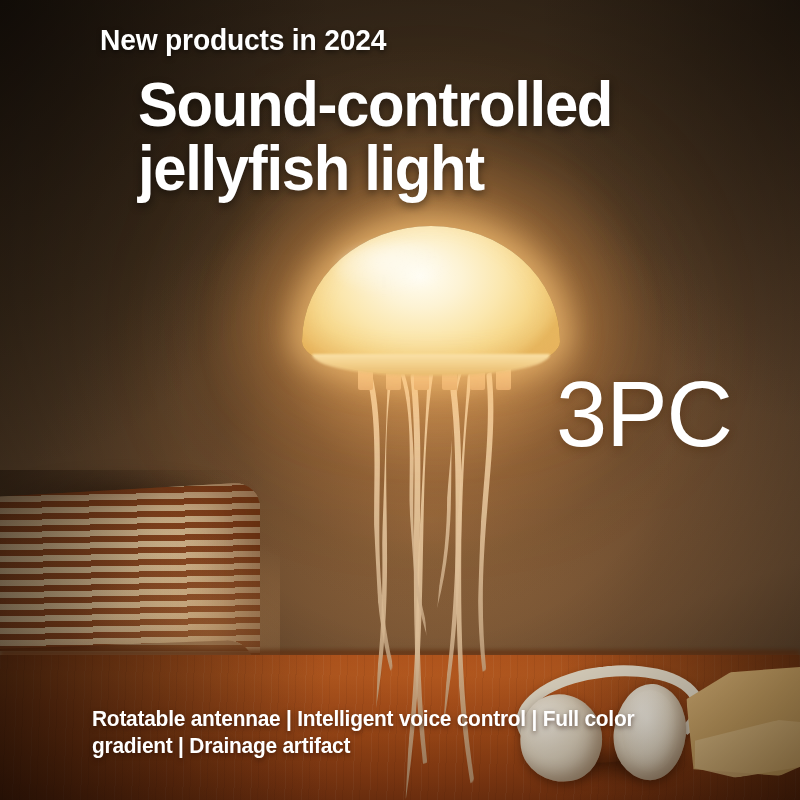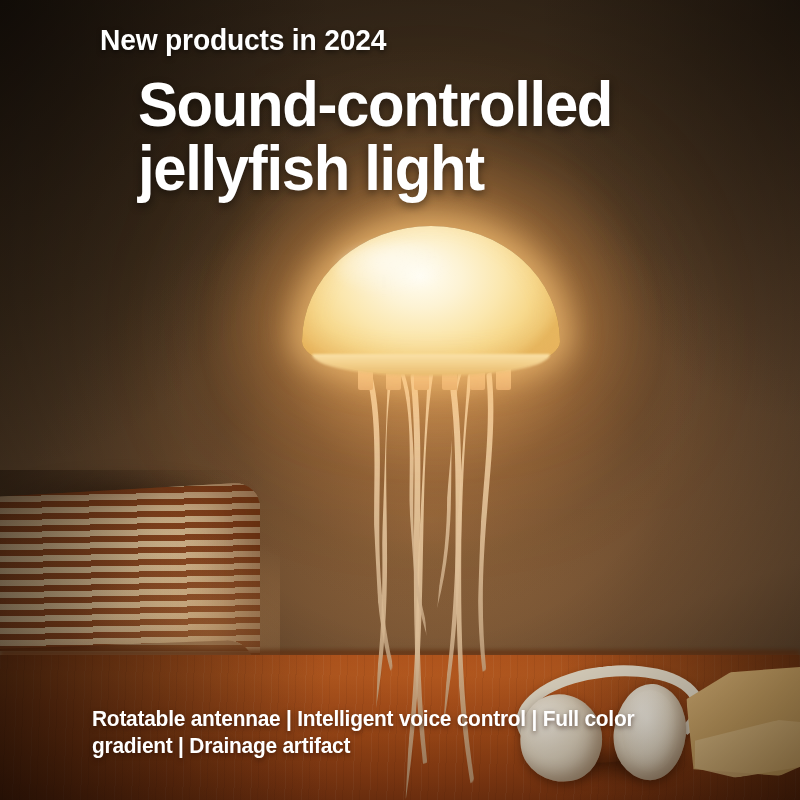"3PC" div.txt { html: none -> <div>3PC</div> }
